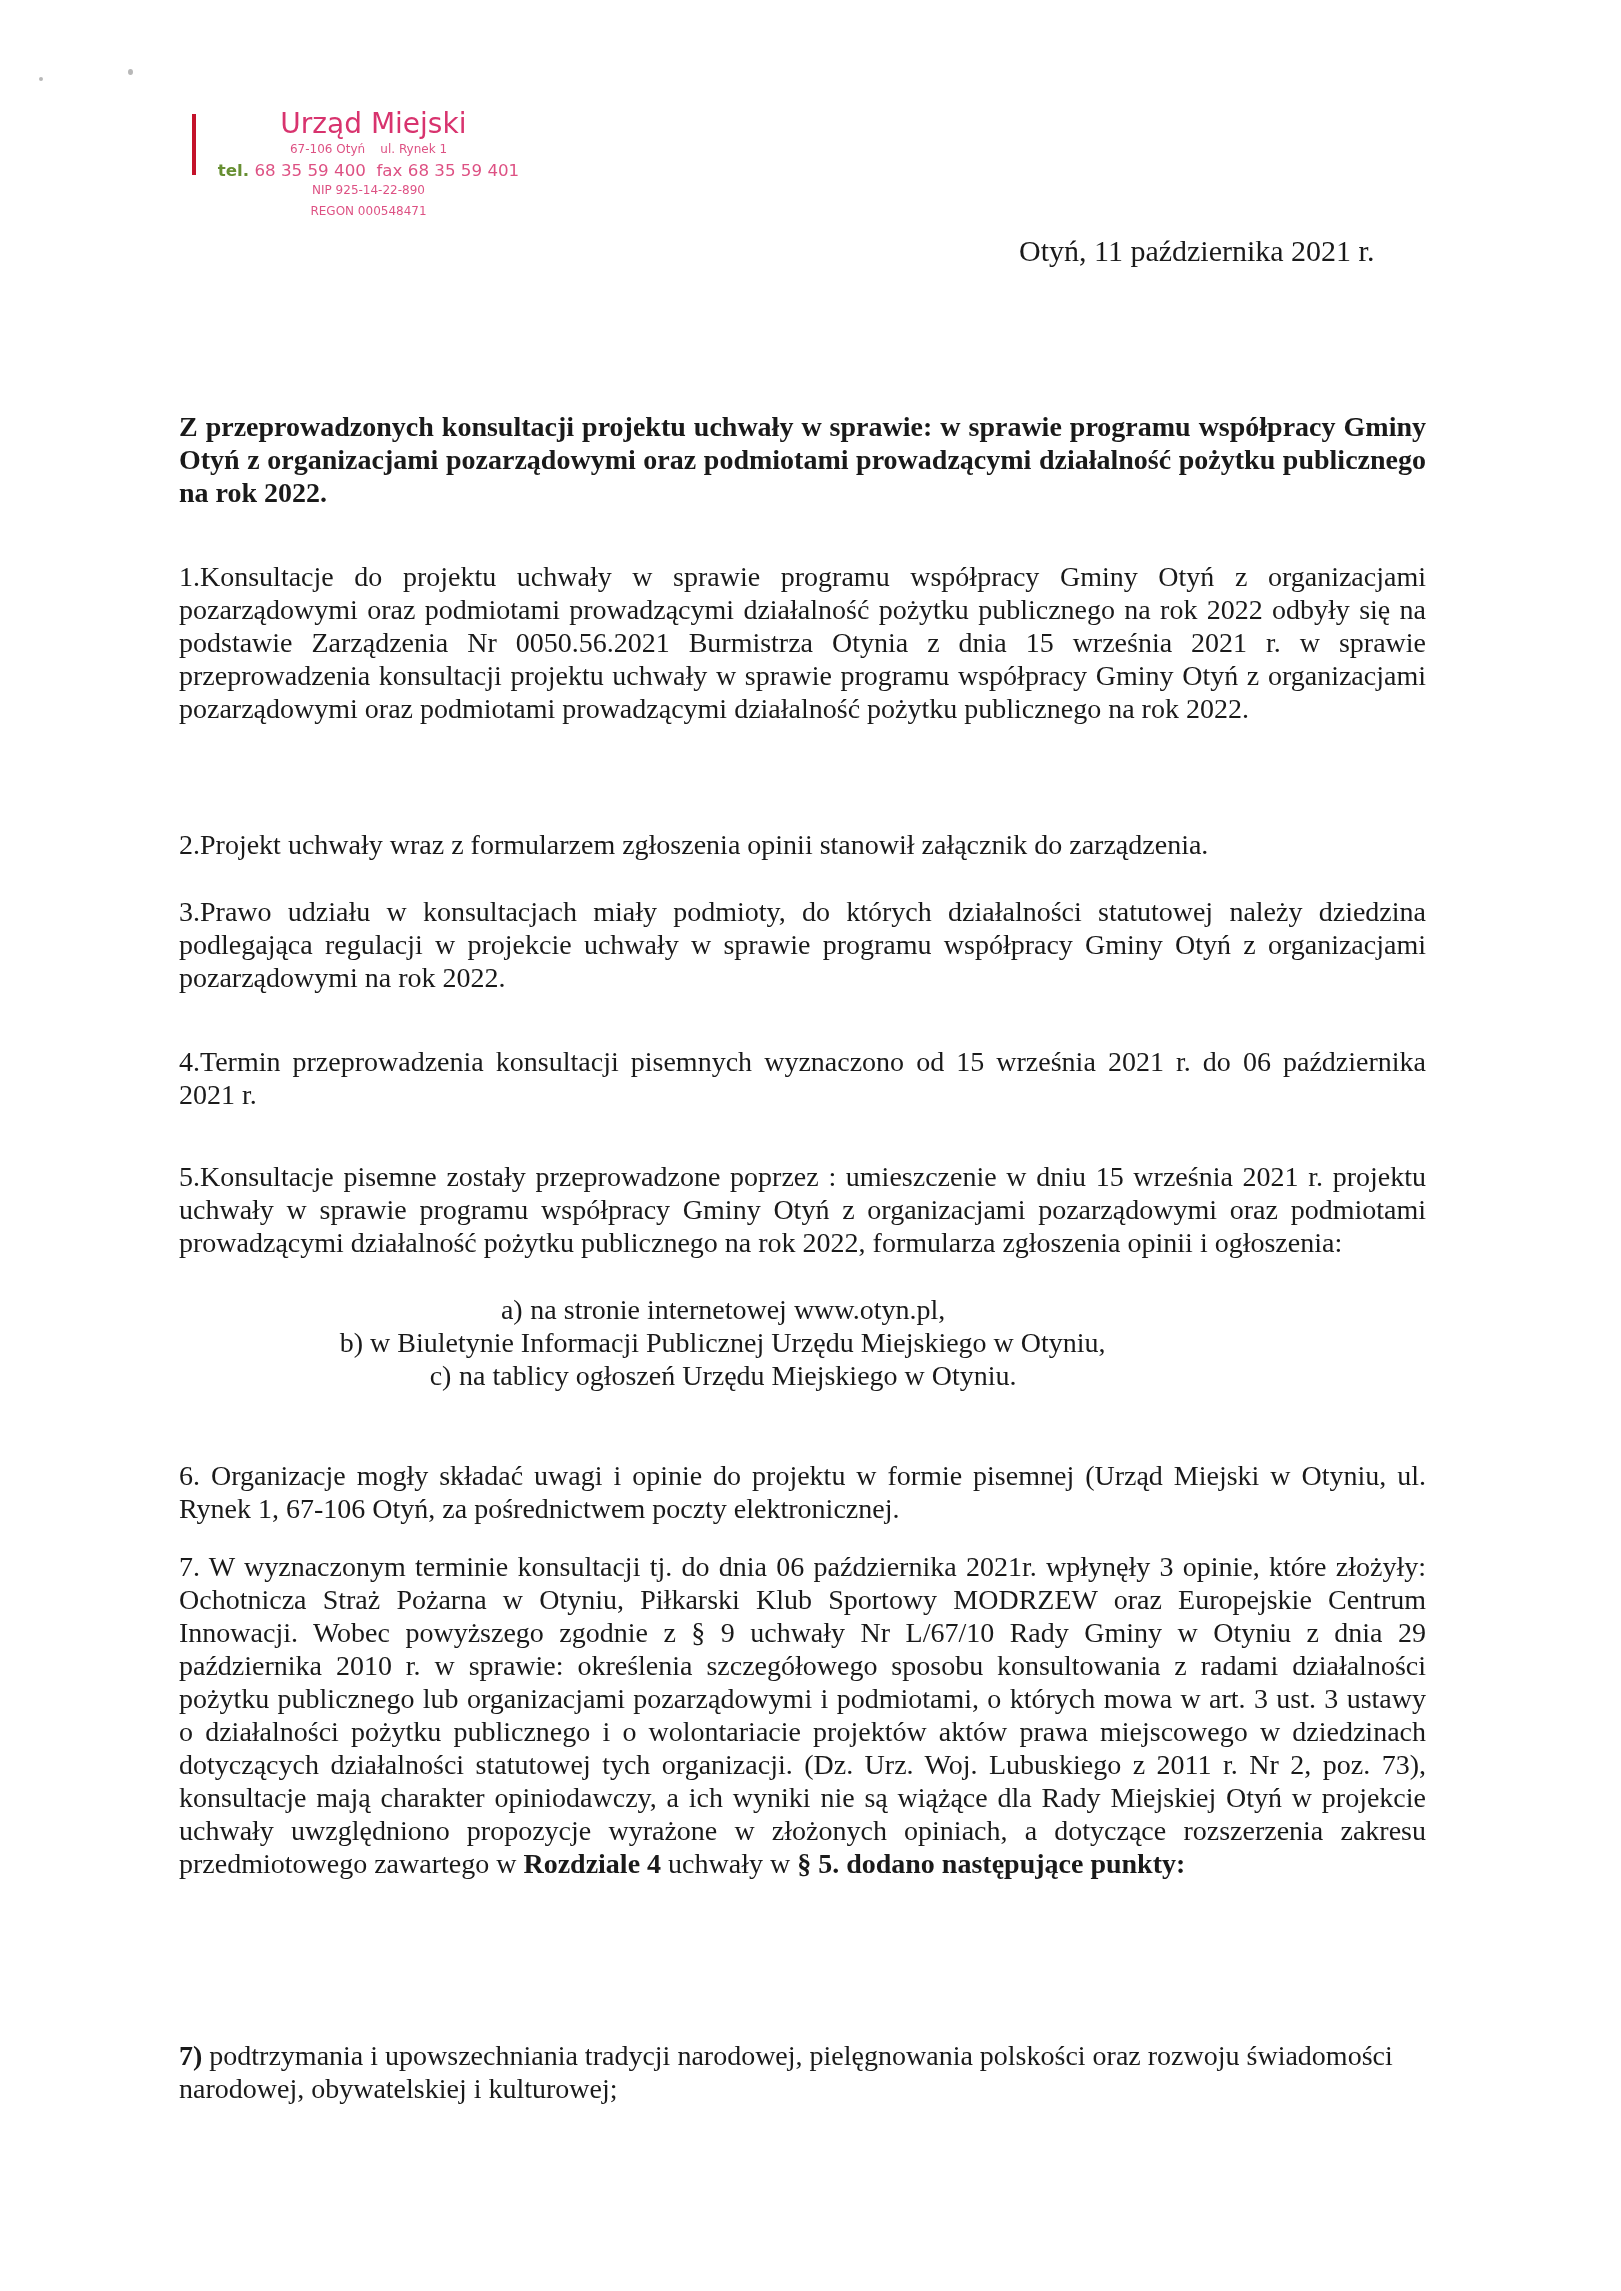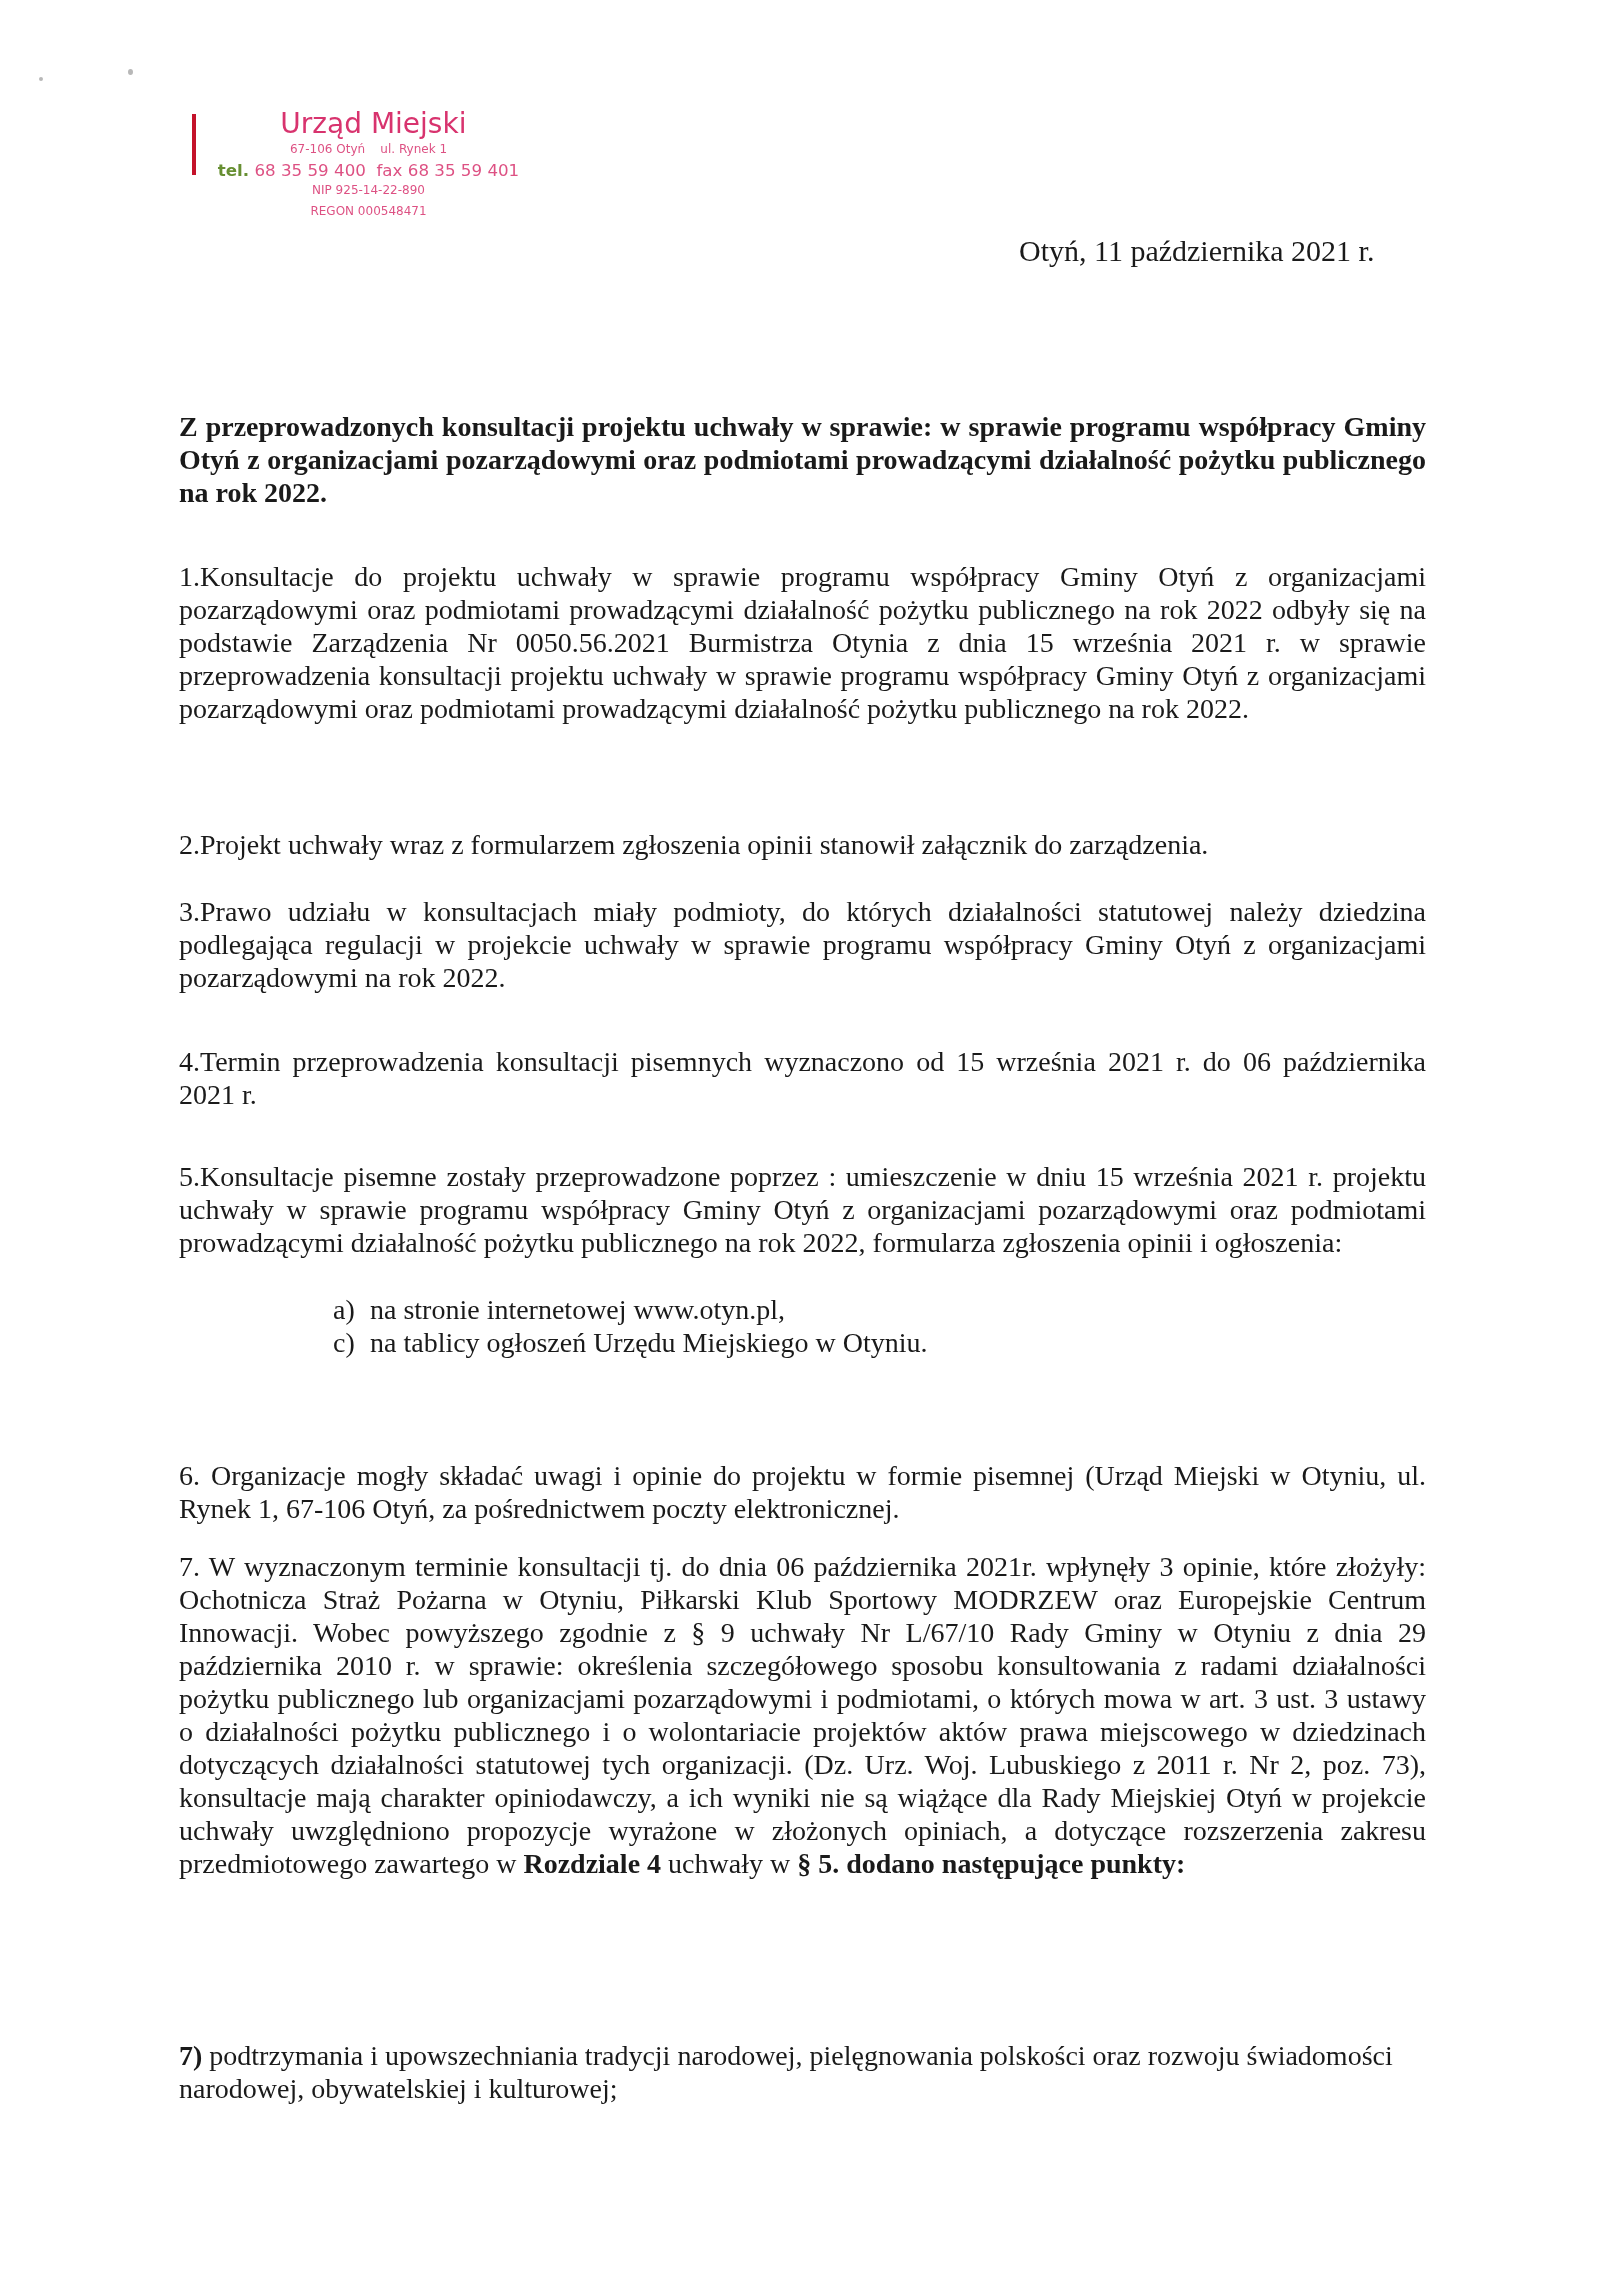"a) na stronie internetowej www.otyn.pl," .list div { text-align: none -> center }
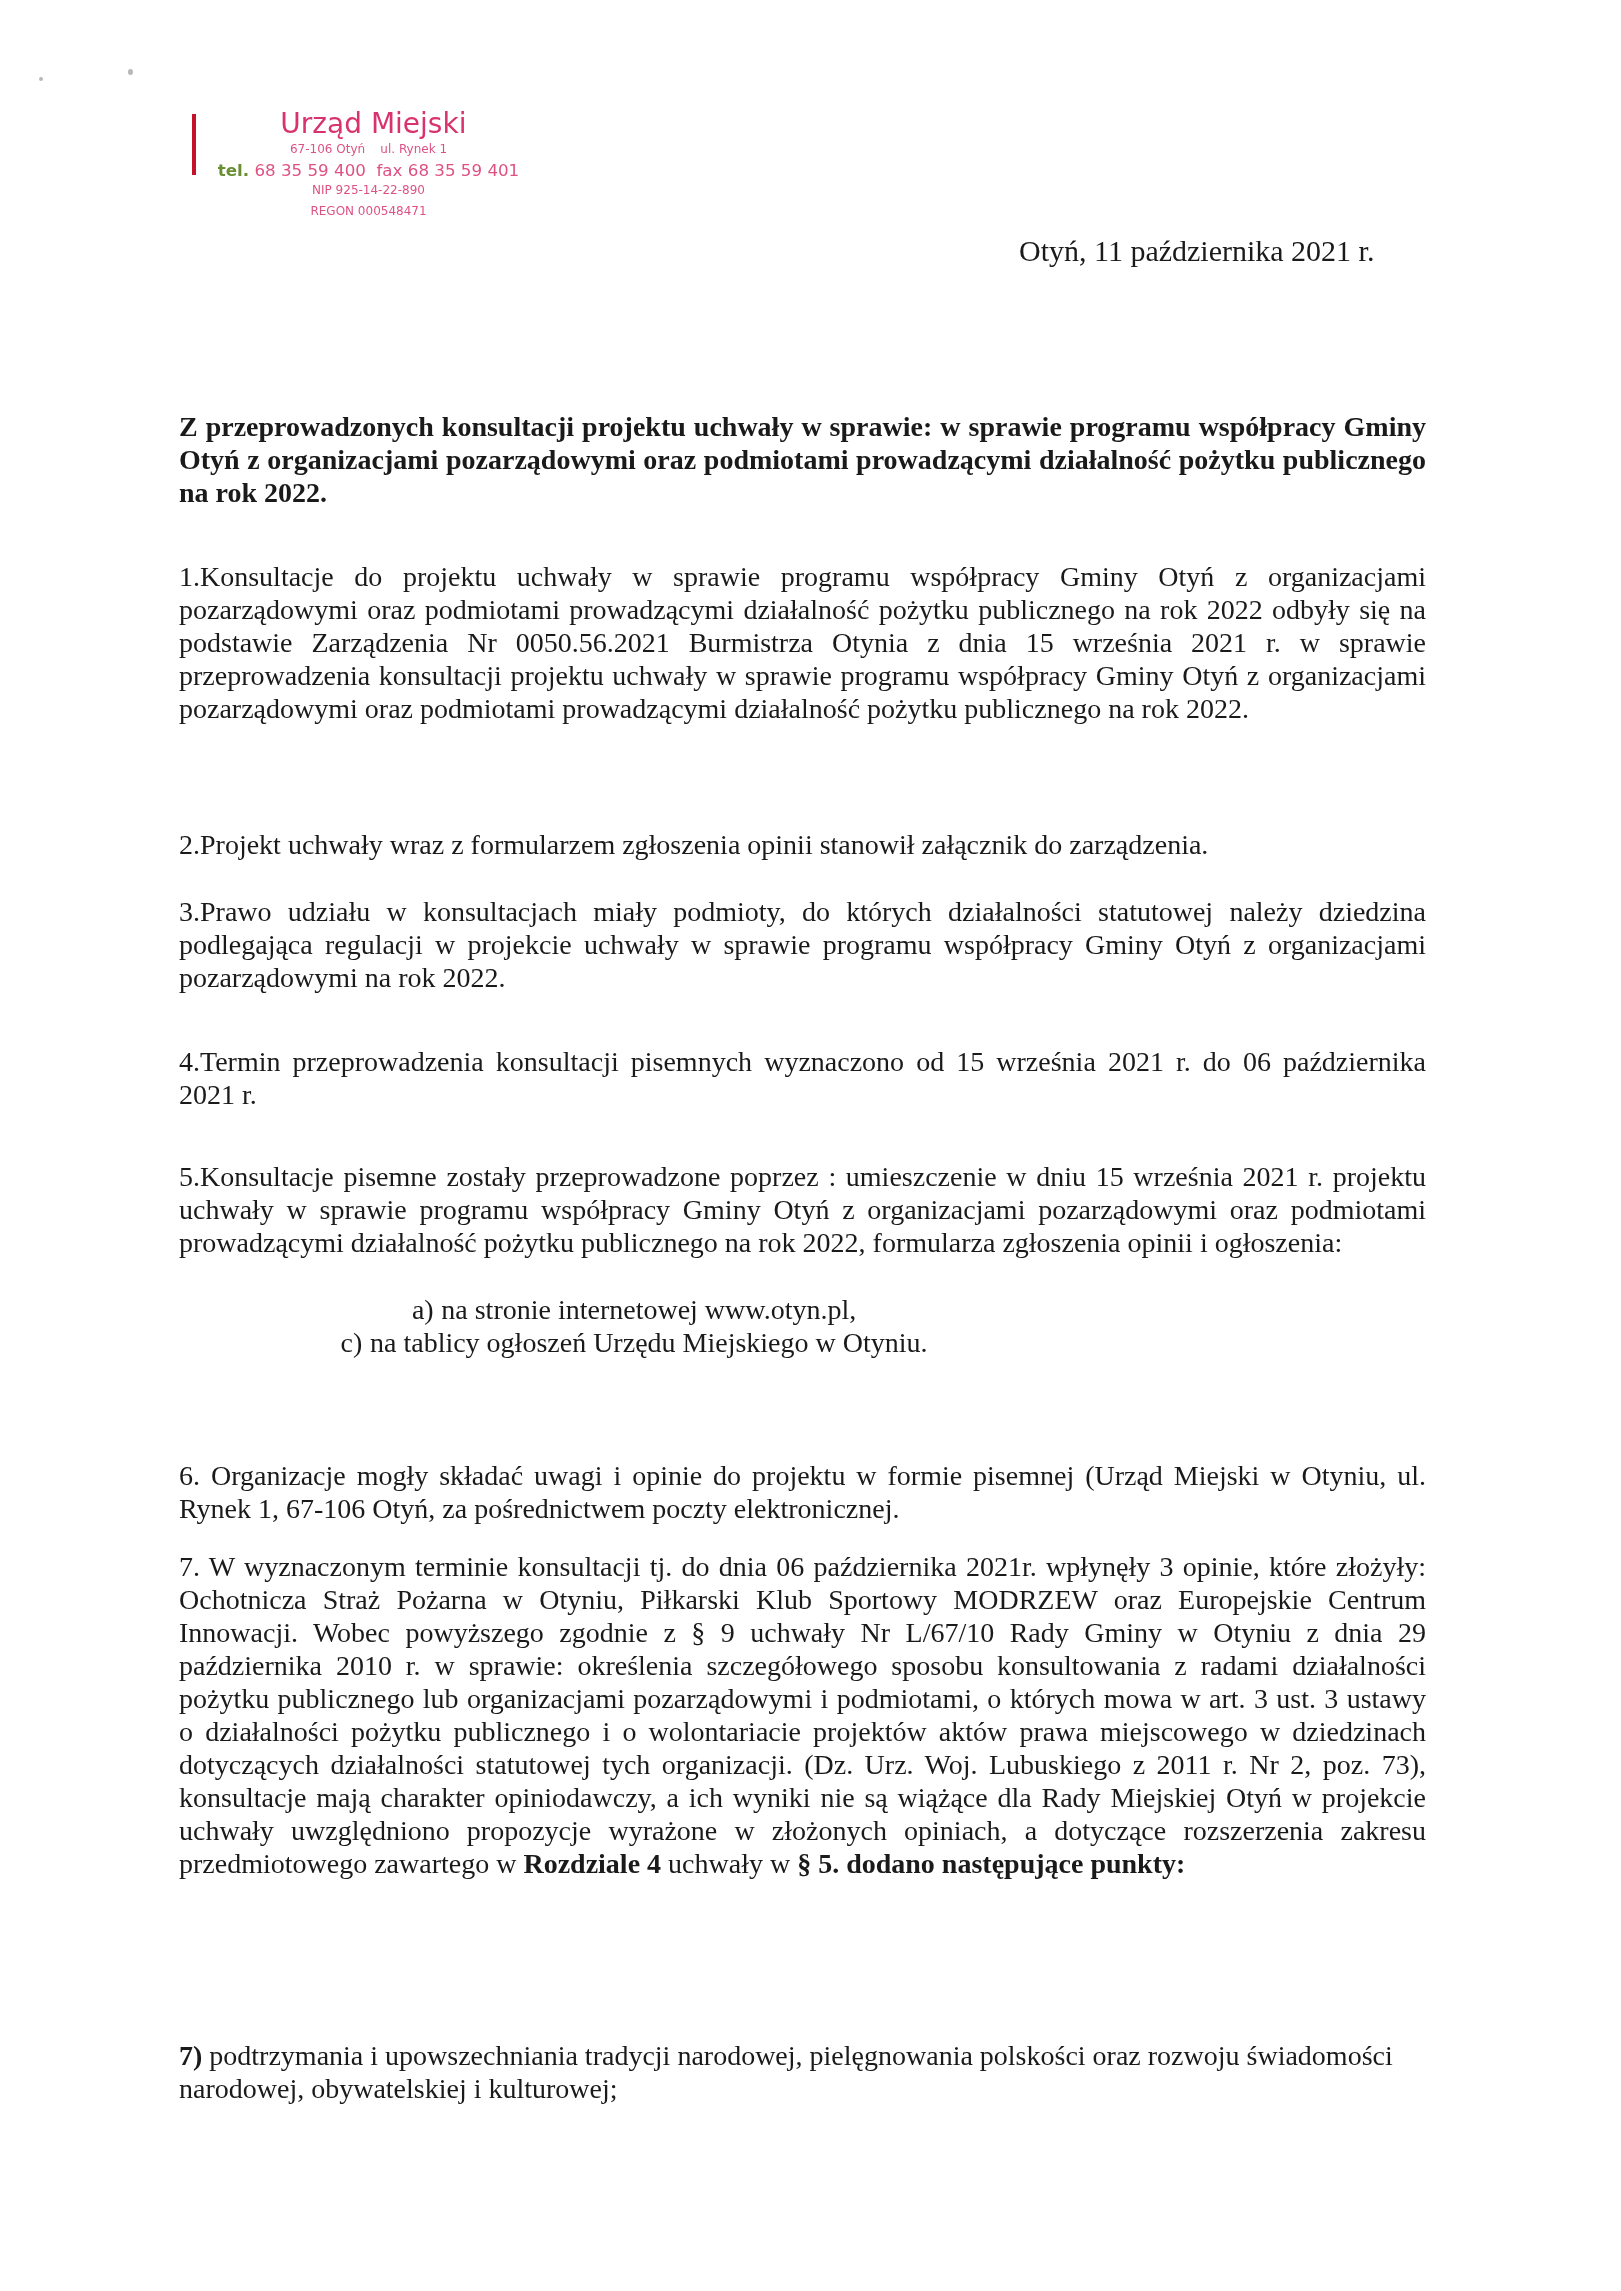"b) w Biuletynie Informacji Publicznej" div { html: none -> <div><span>b)</span><span>w Biuletynie Informacji Publicznej Urzędu Miejskiego w Otyniu,</span></div> }
